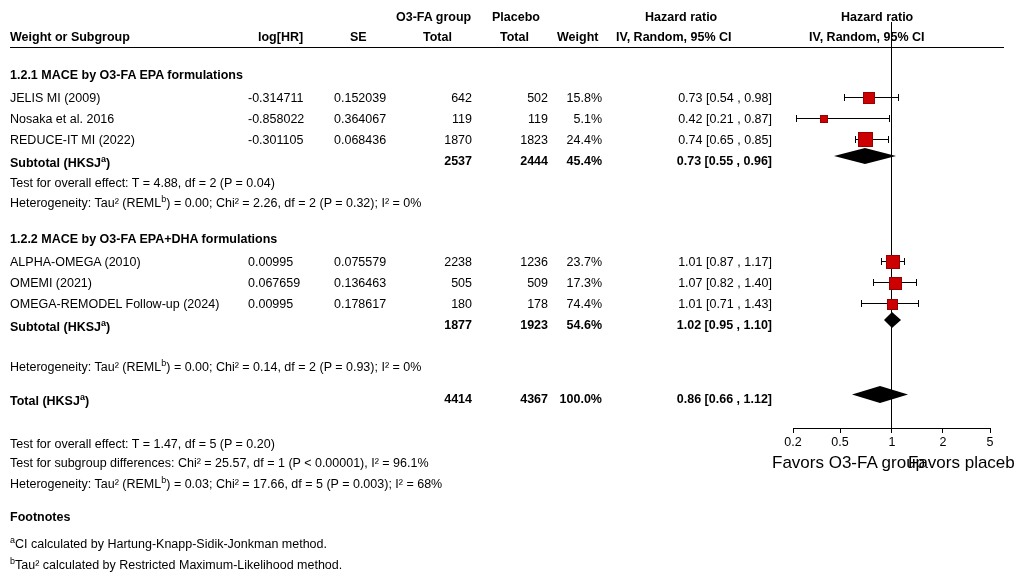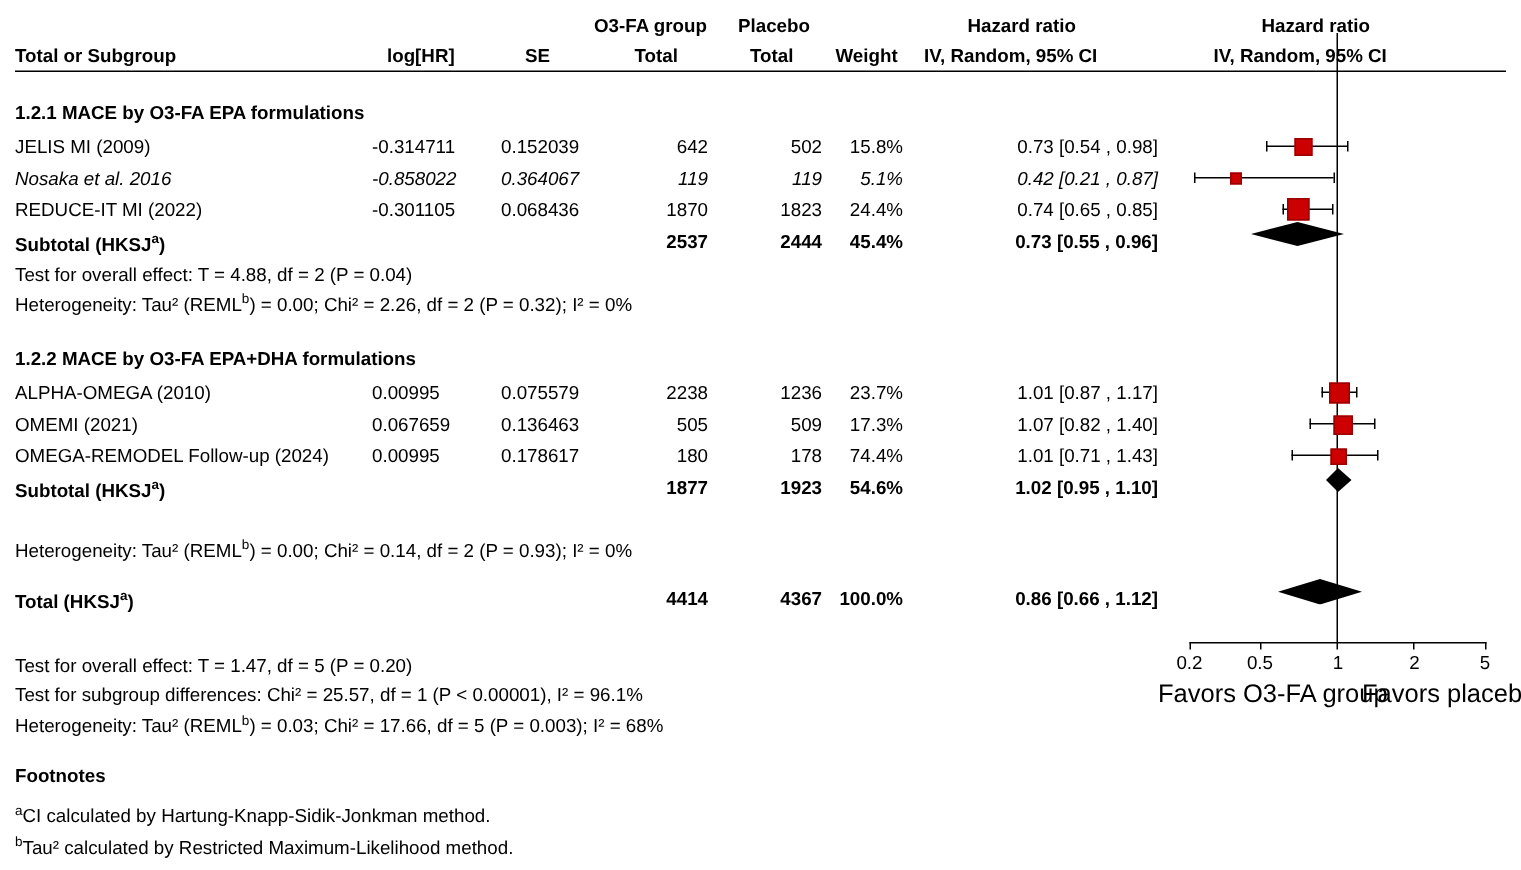"Total or Subgroup" div.hdr-cell { text: Total -> Weight }
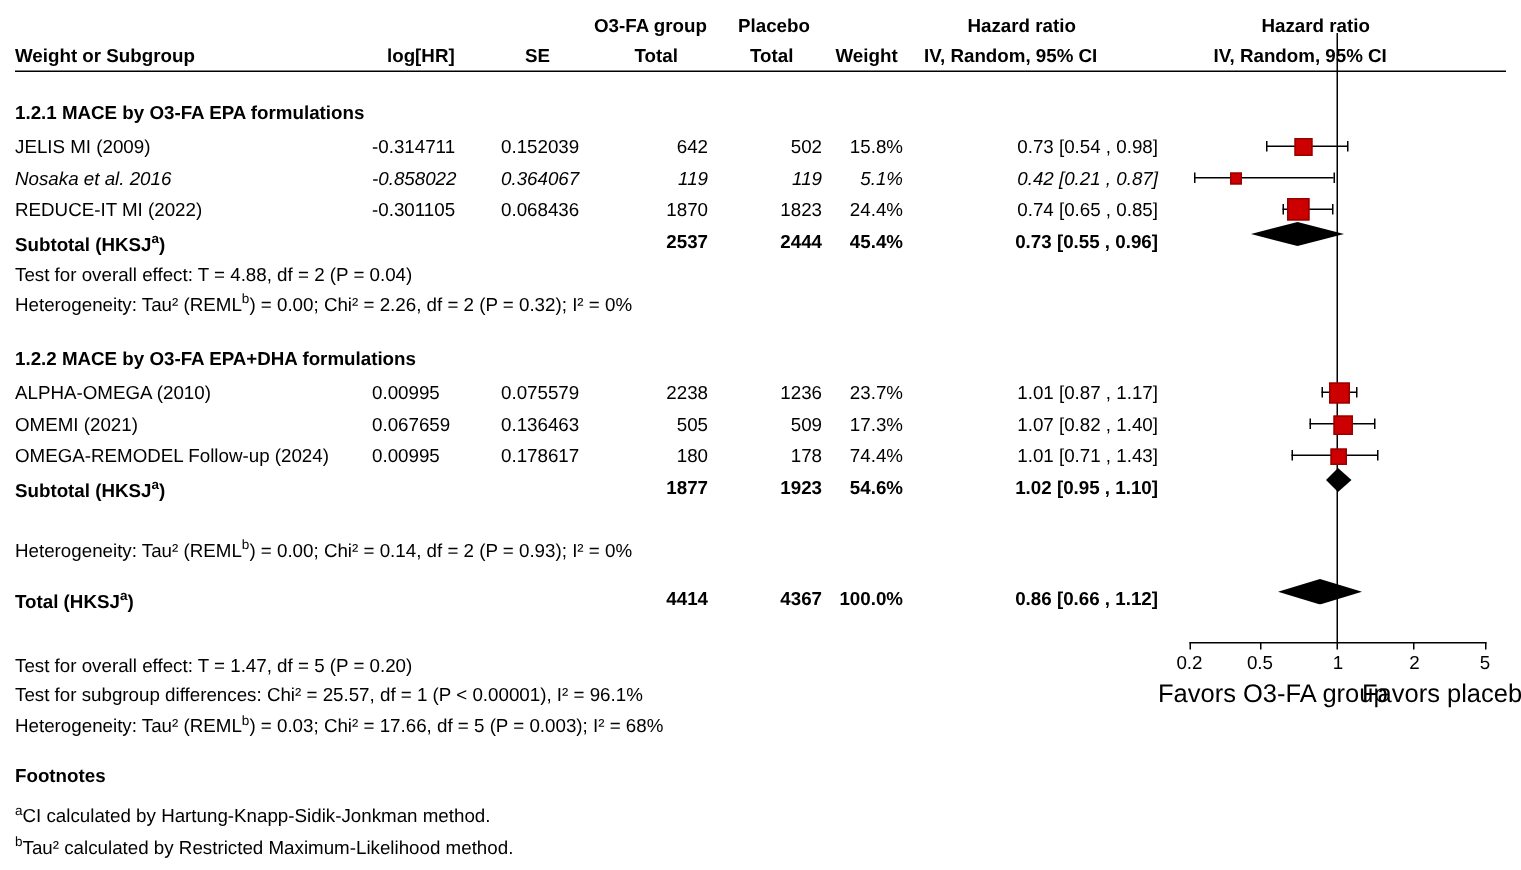"Nosaka et al. 2016" div.row { font-style: italic -> none }
